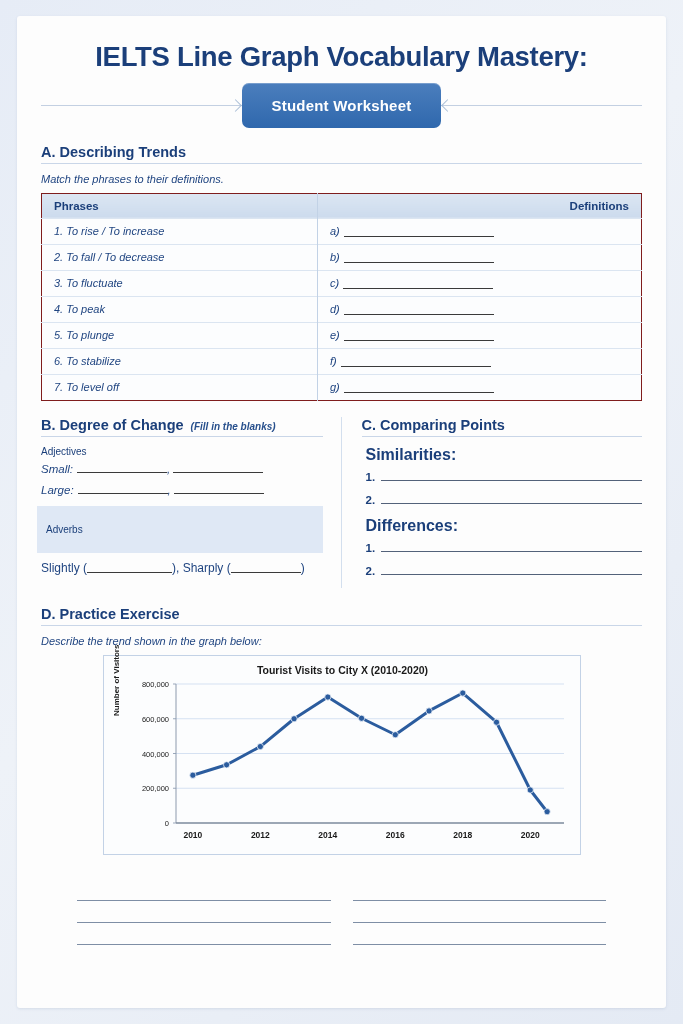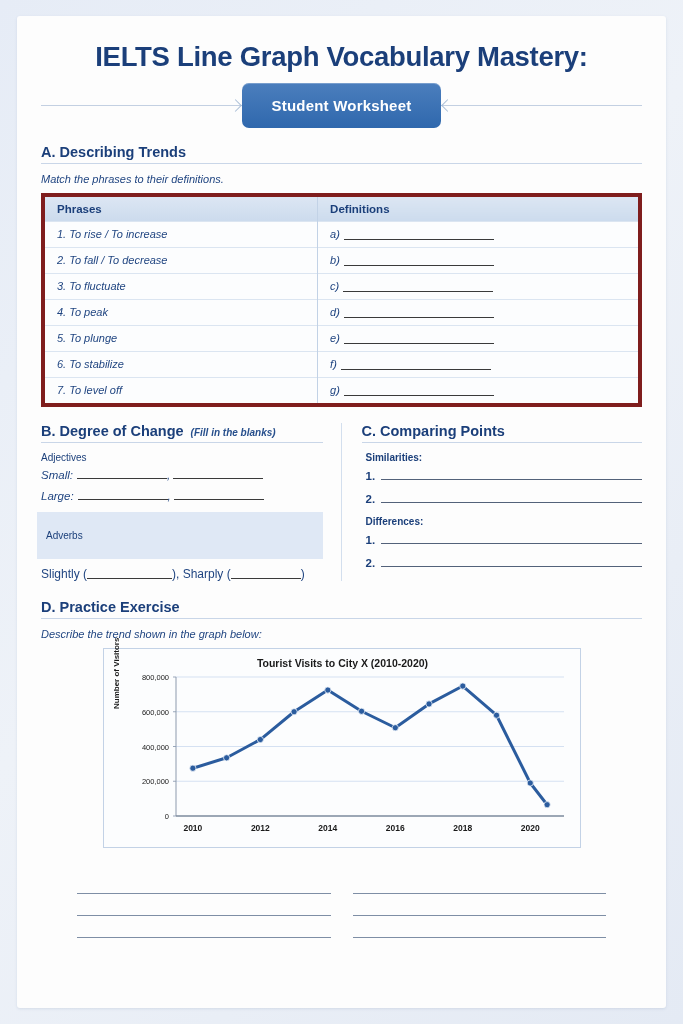"Phrases" .tbl { border: 4px solid #7f1d1d -> 1px solid #7f1d1d }
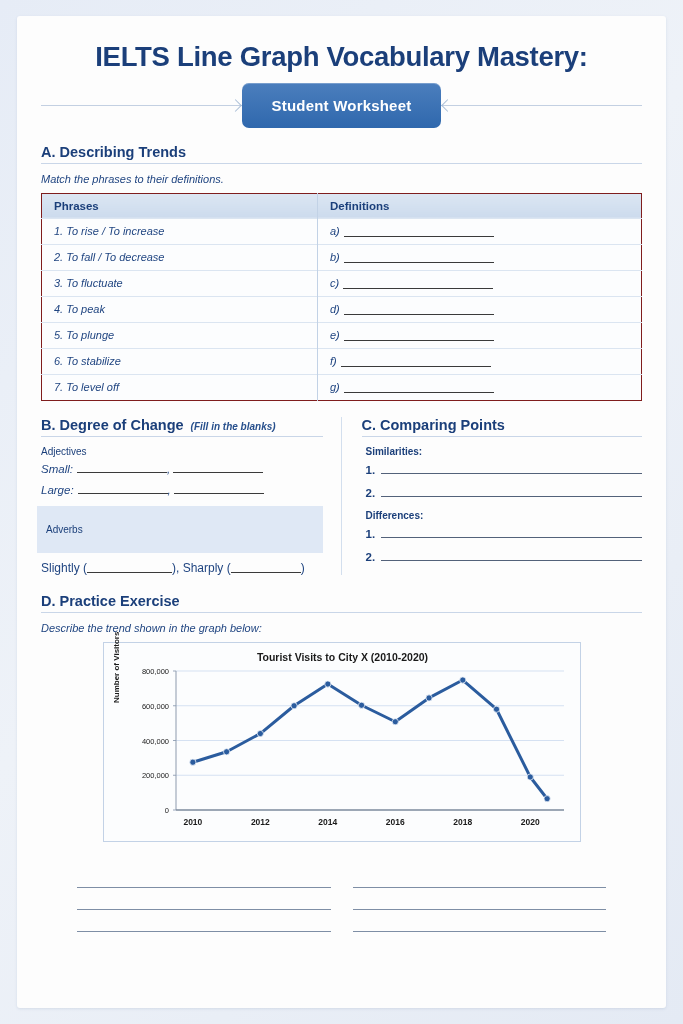"Definitions" .tbl th:last-child { text-align: none -> right }
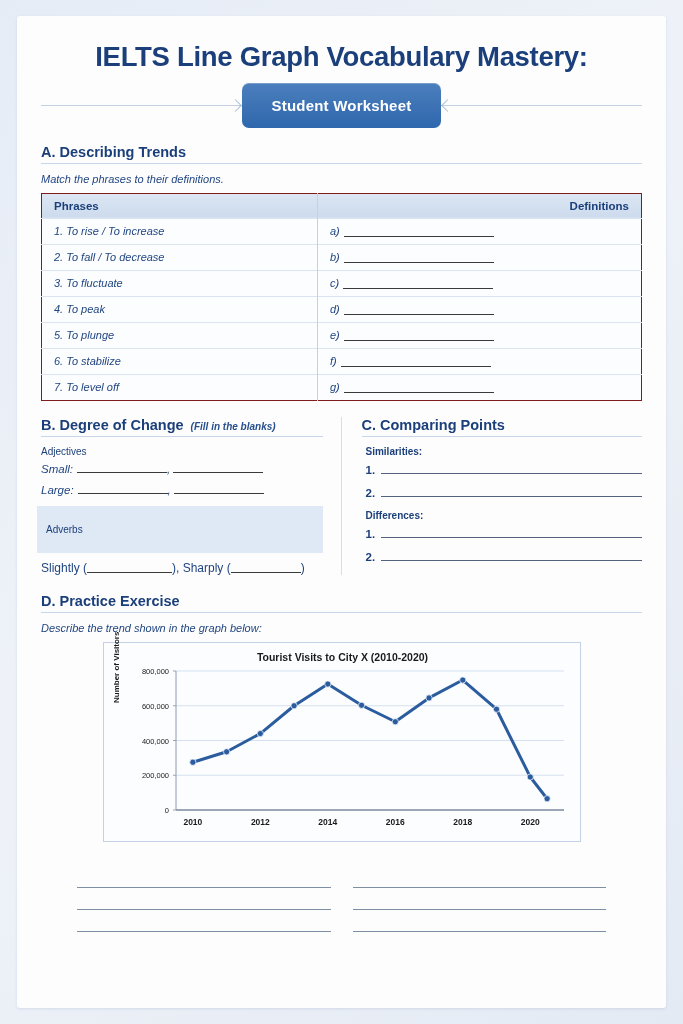"Similarities:" .list-label { font-size: 10px -> 16px }
